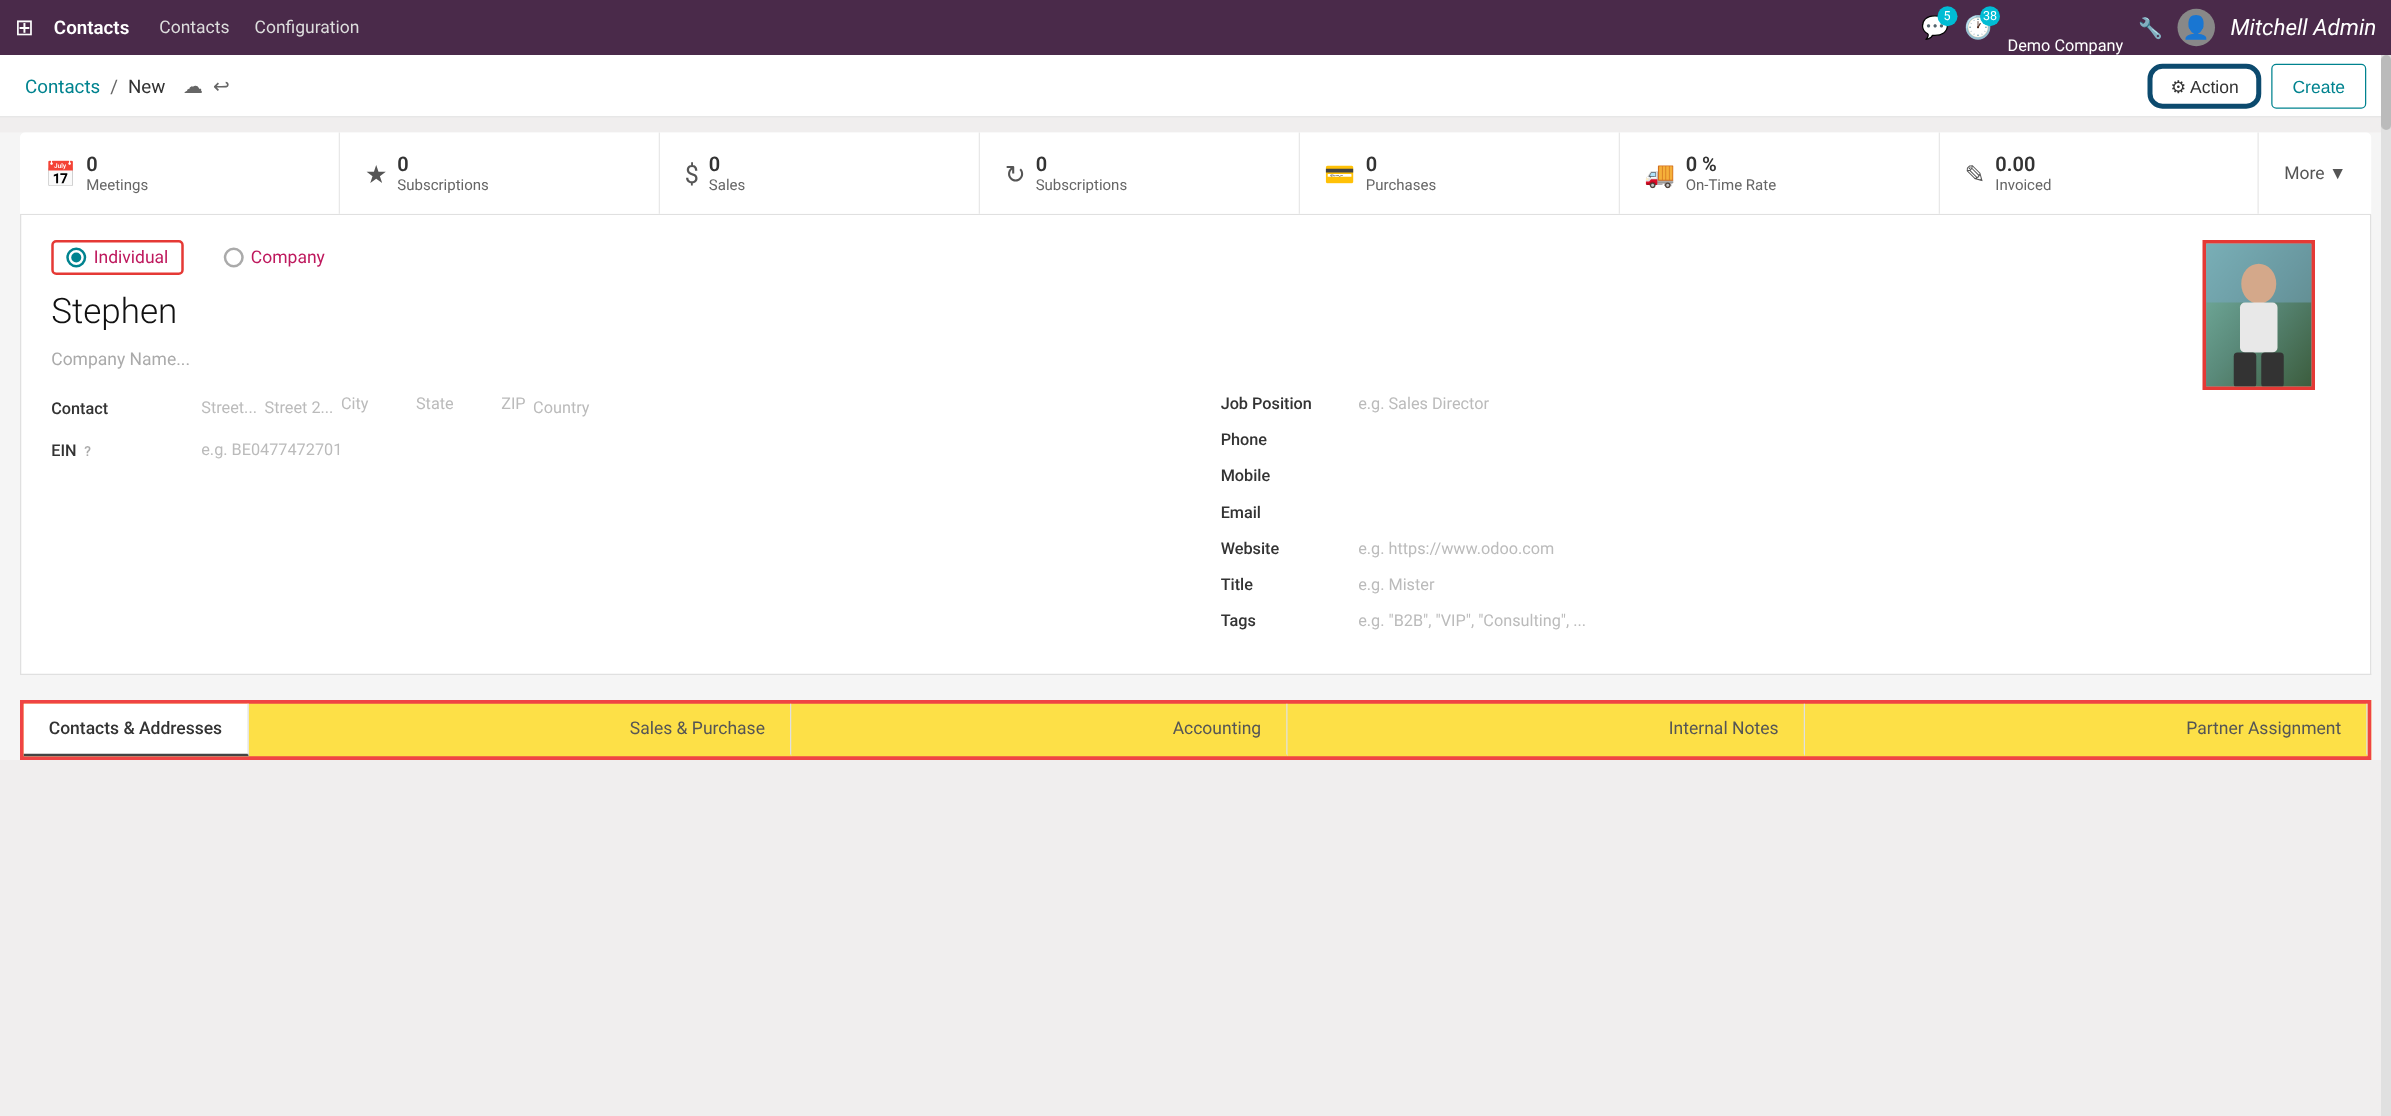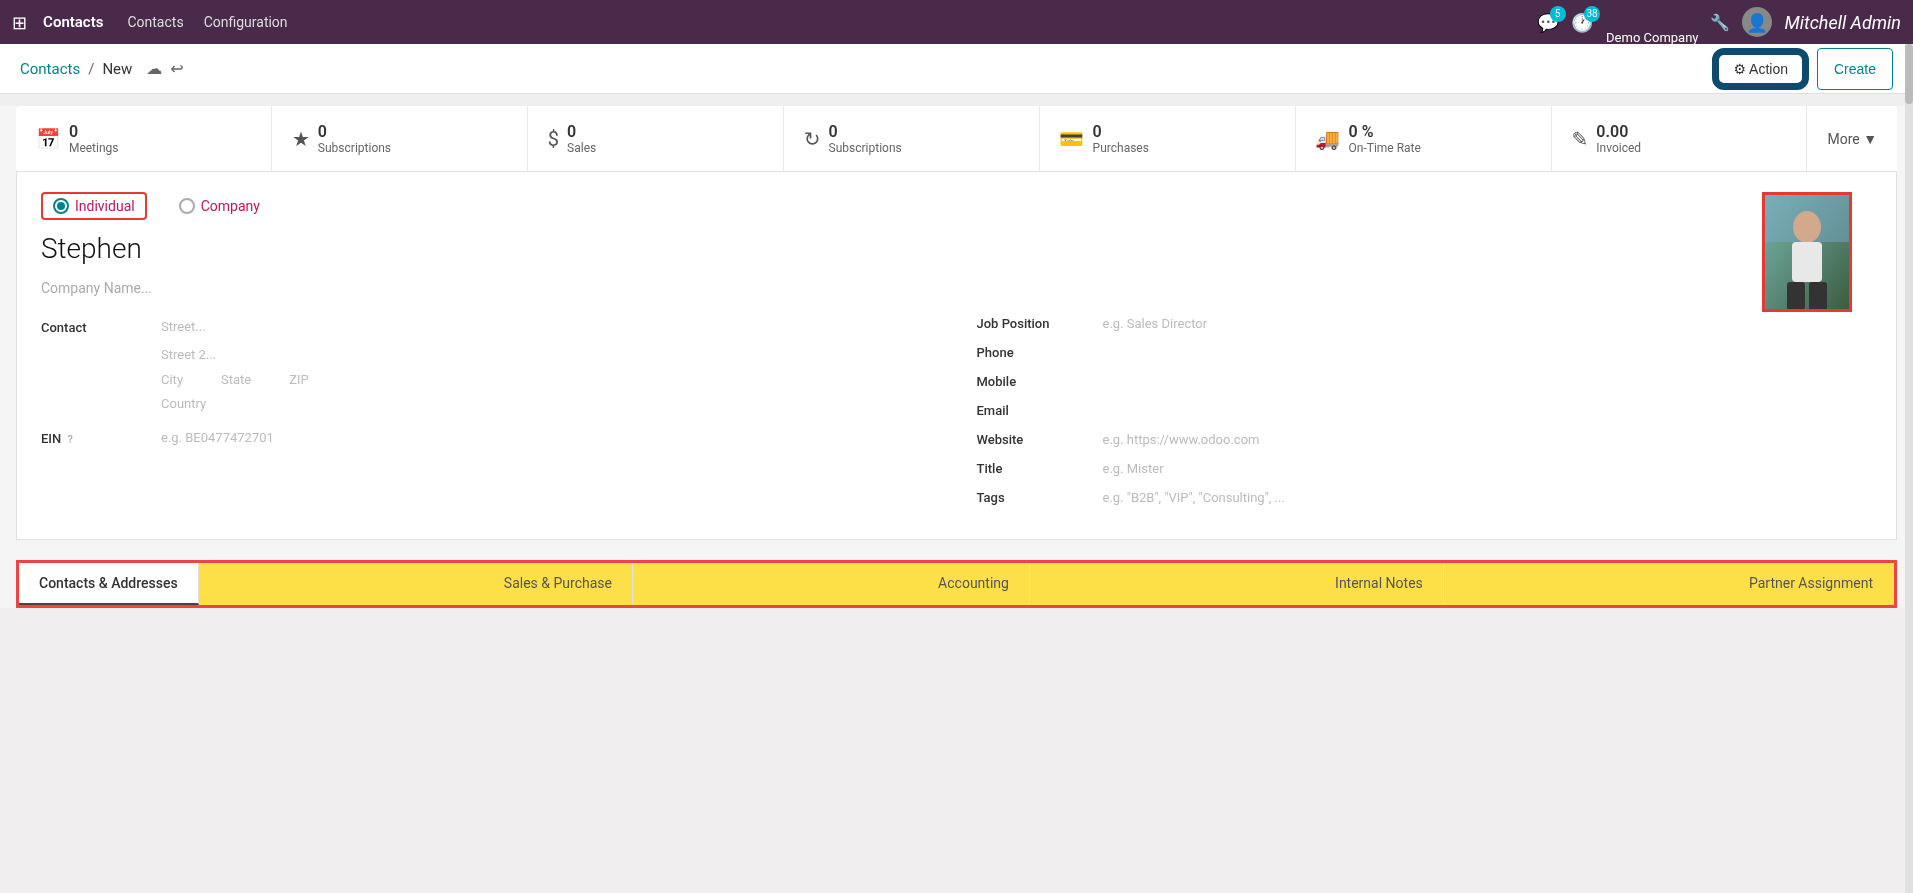"⚙ Action" .btn-action { border: 7px solid #0c4a6e -> 4px solid #0c4a6e }
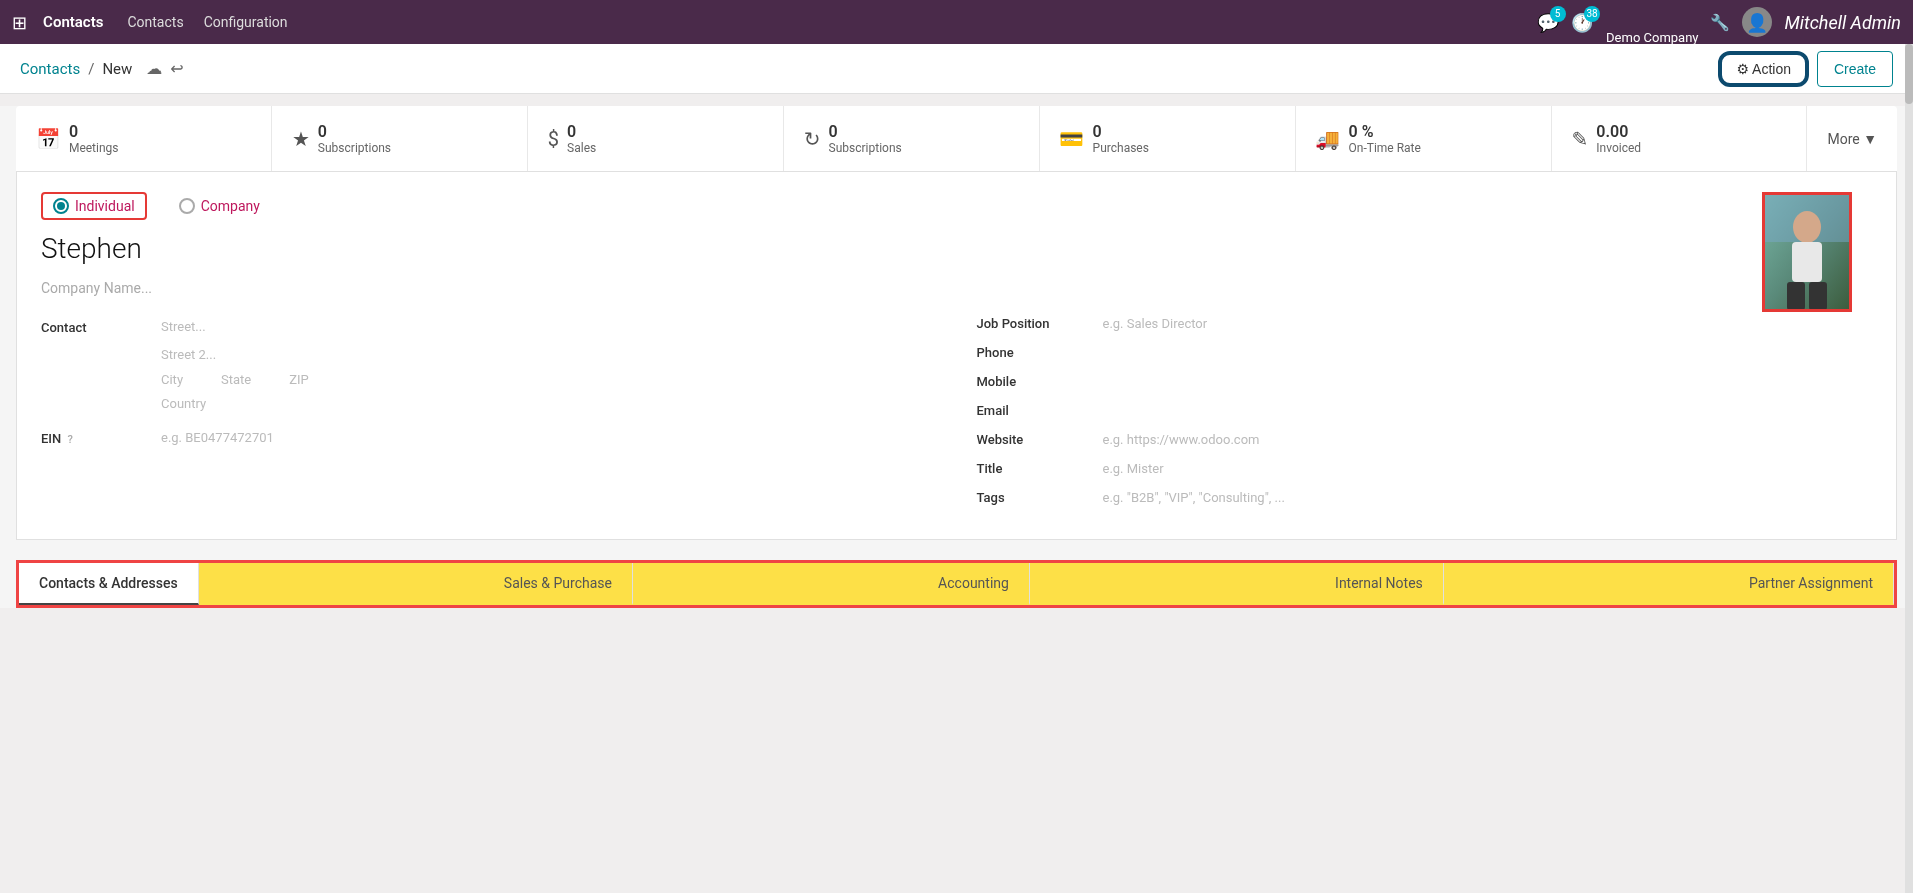"Street..." .form-inputs { flex-direction: column -> row }
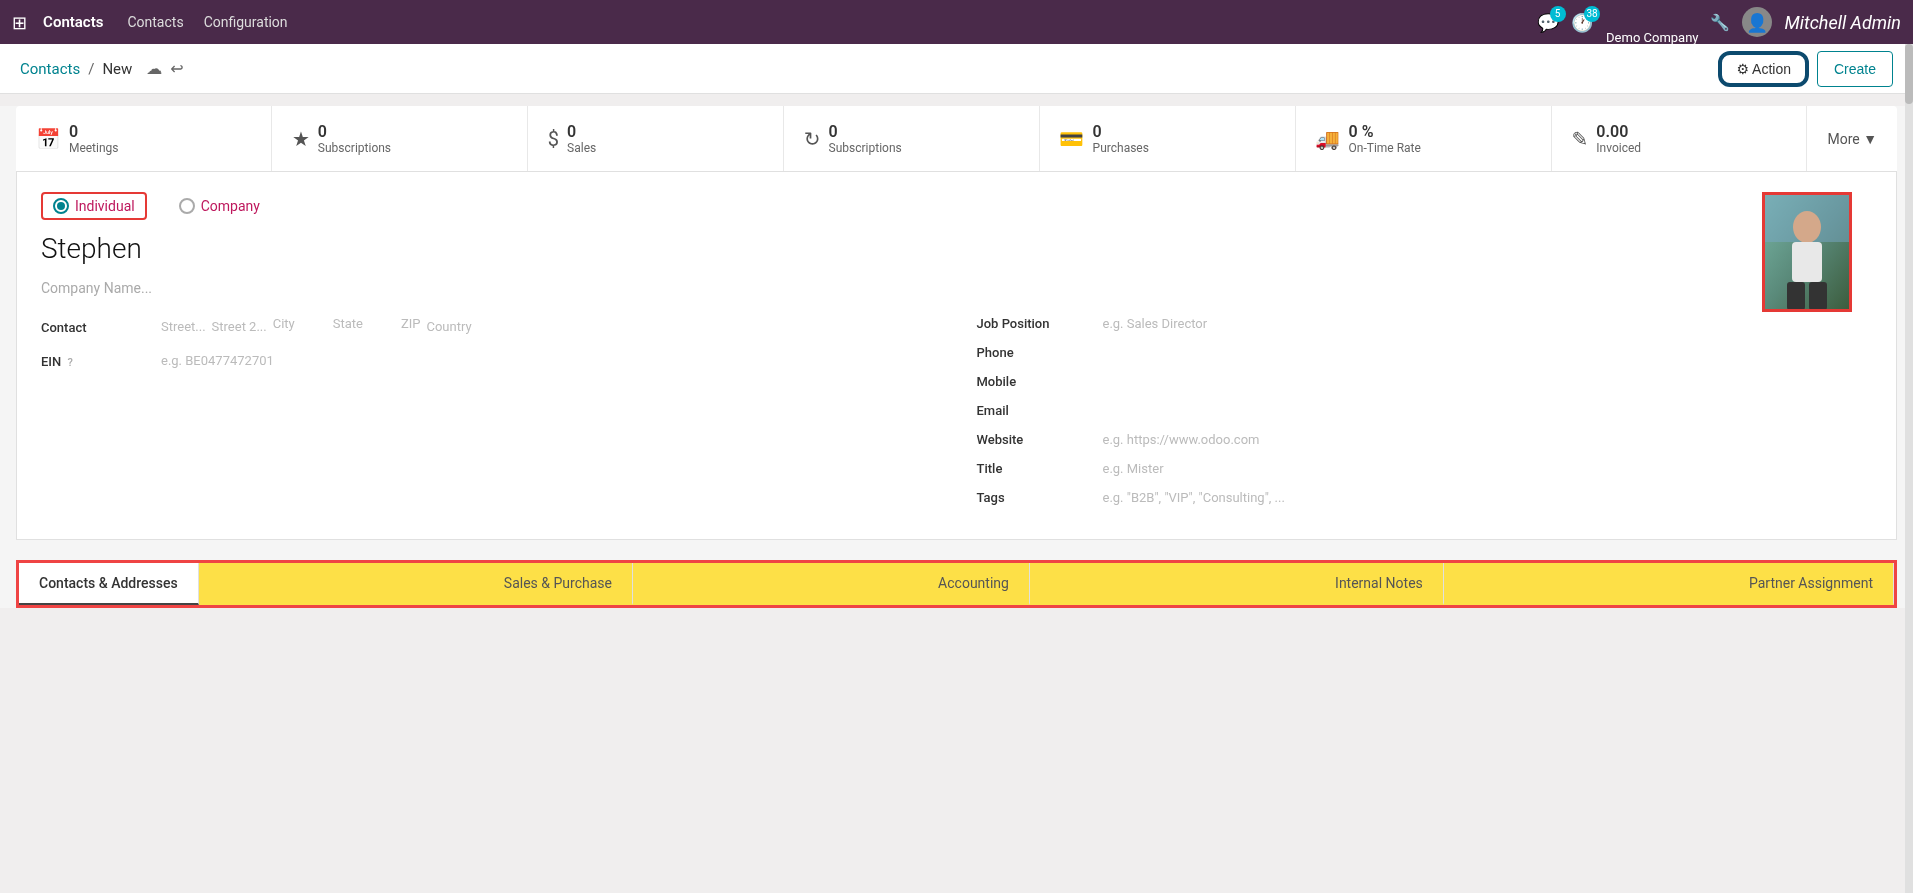"Job Position" .form-right-row { gap: 16px -> none }
